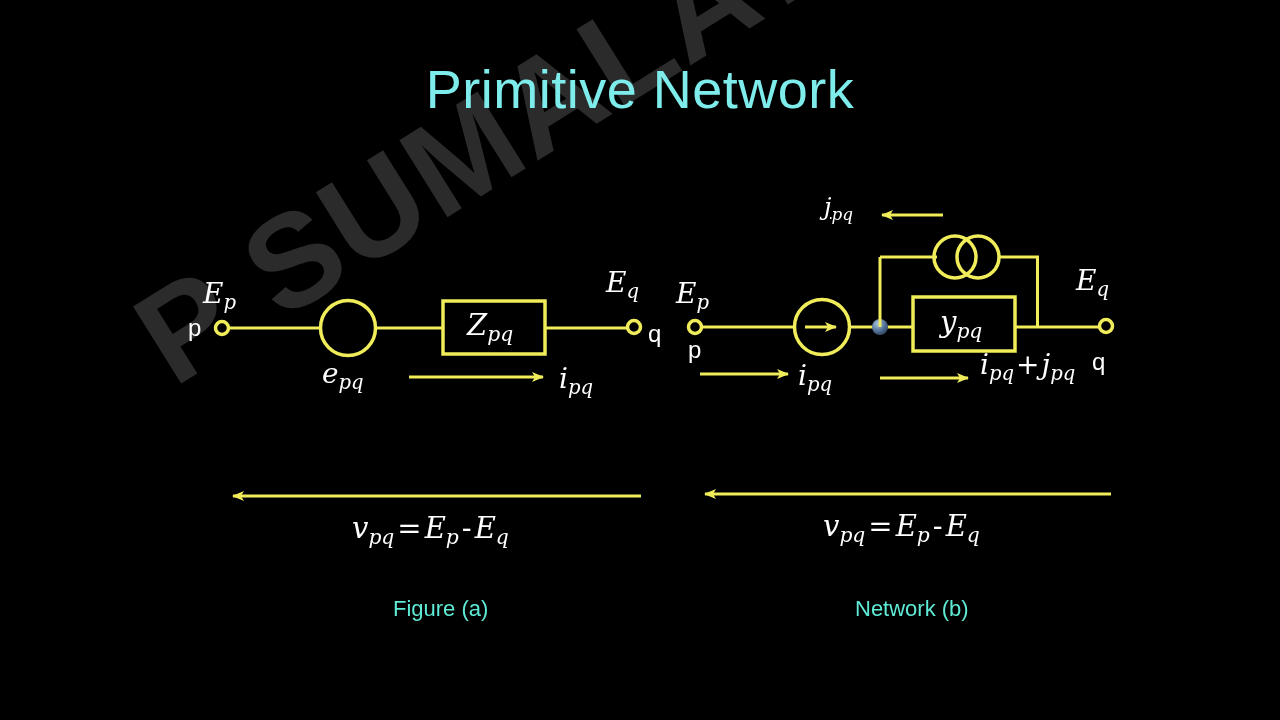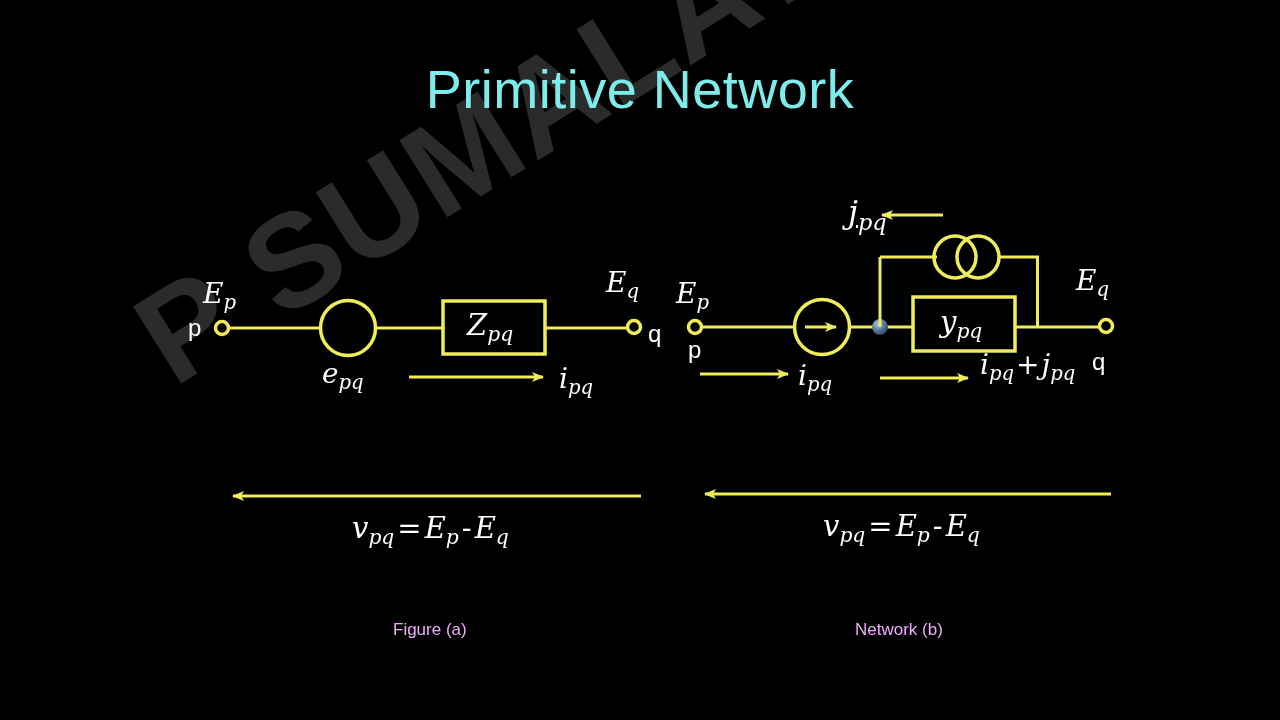"jpq" div.mathlbl { font-size: 32px -> 24px; left: 848px -> 824px }
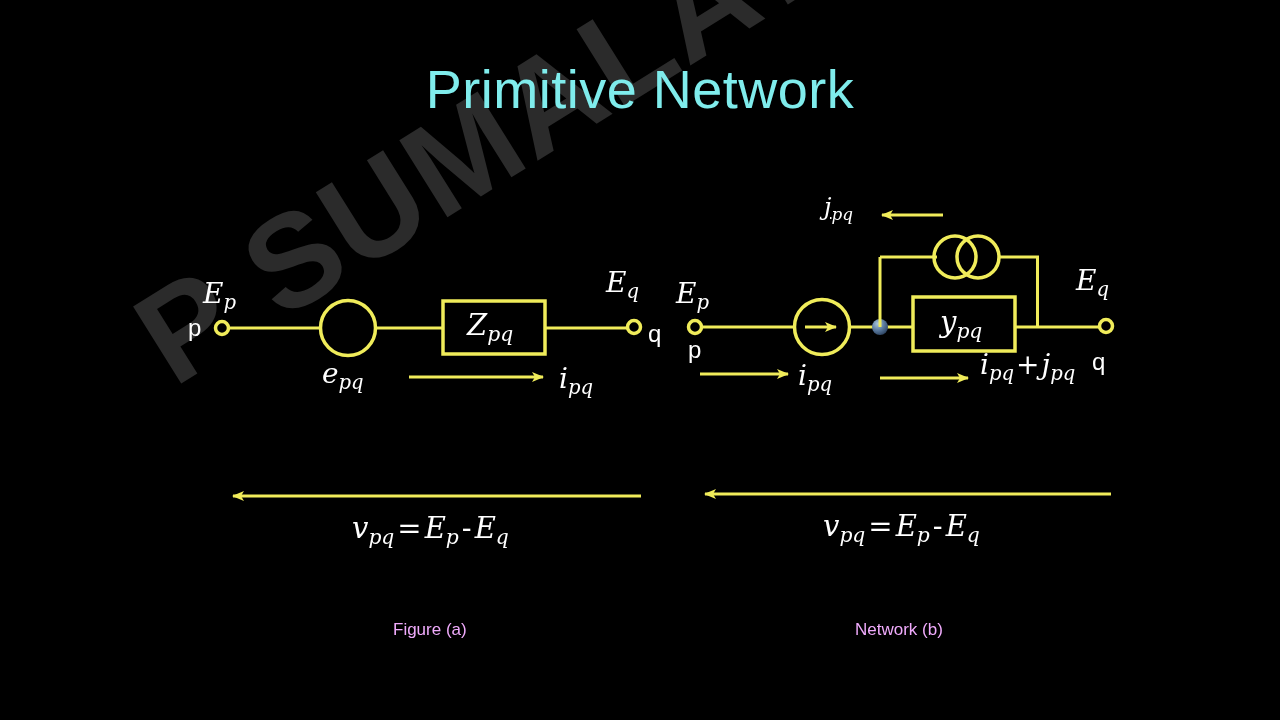"Figure (a)" .caption { color: #f0abfc -> #5eead4; font-size: 17px -> 22px; margin-top: 24px -> none }
